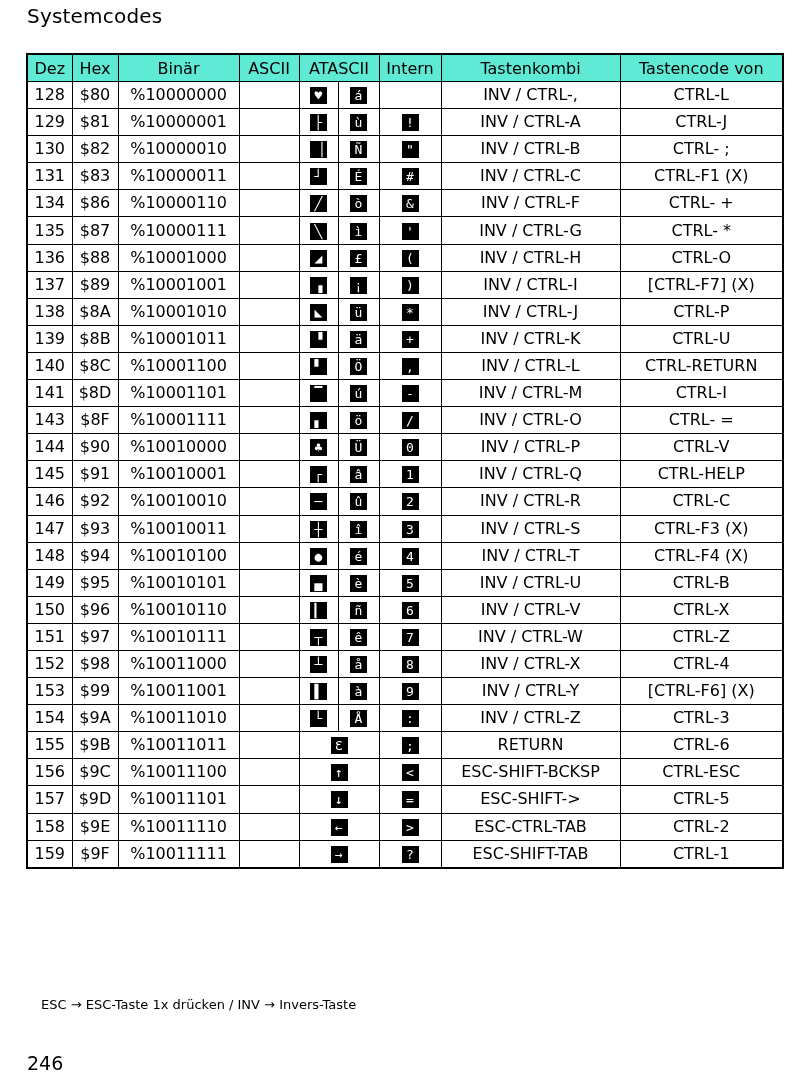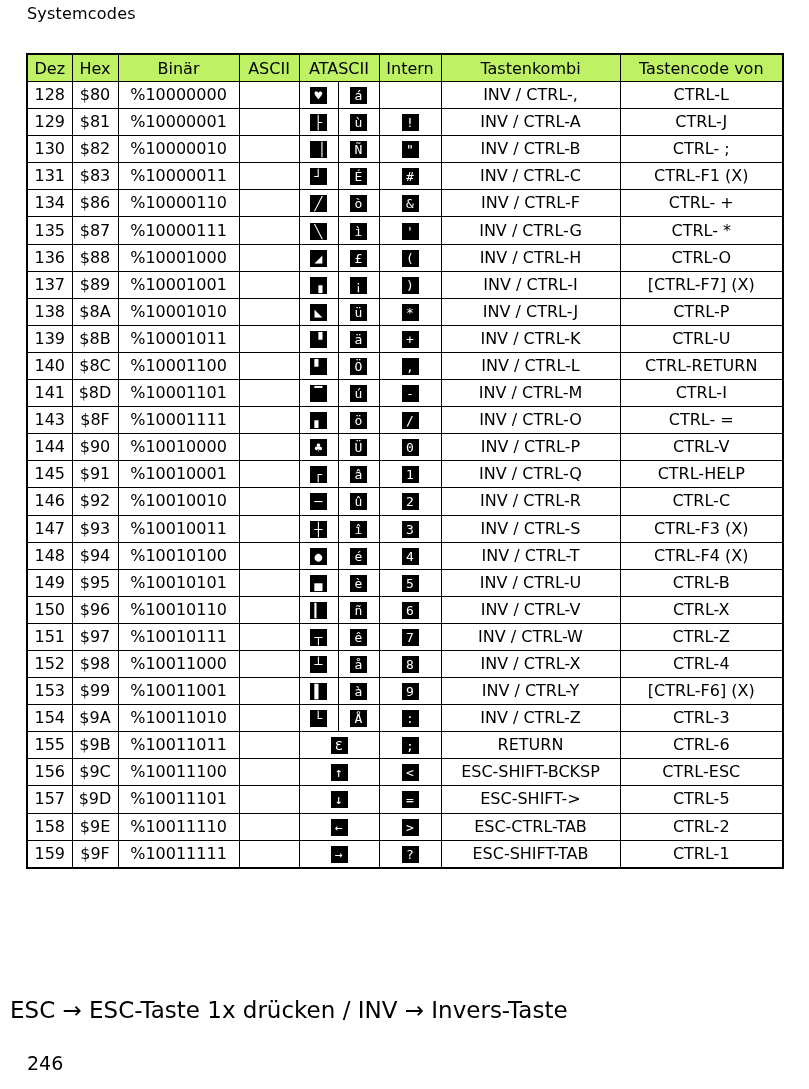"Systemcodes" .title { font-size: 16px -> 20px }
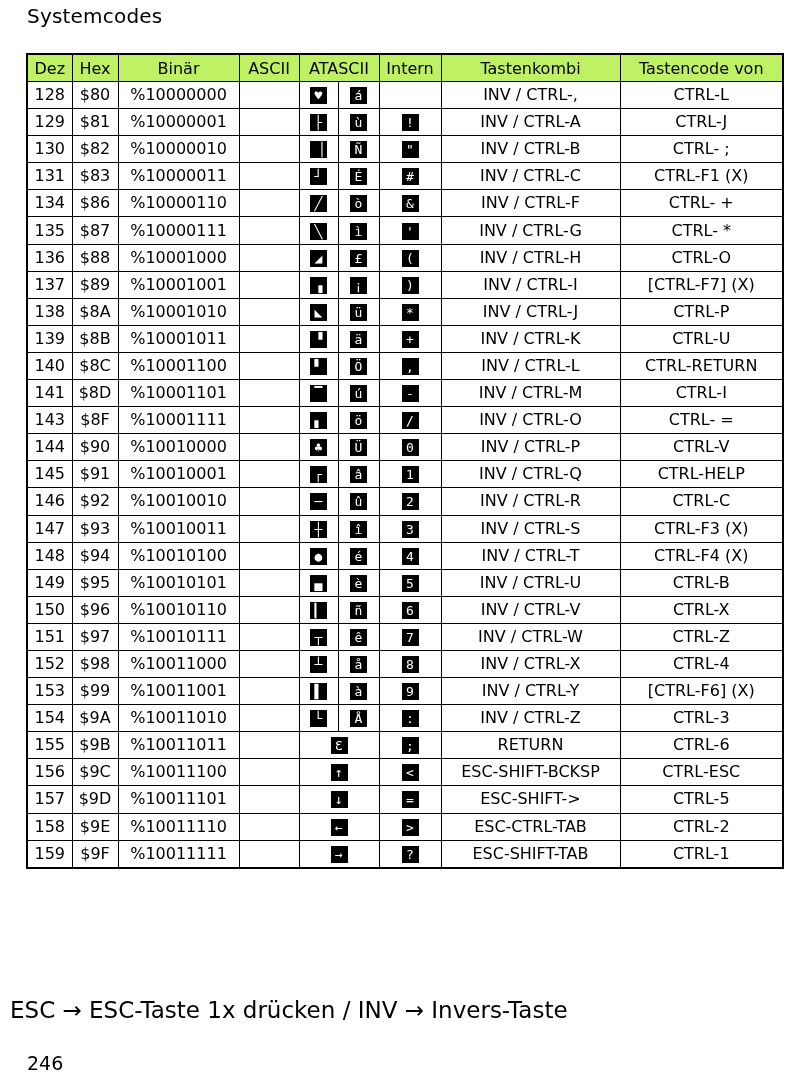"Dez" .syscodes th { background: #bef264 -> #5eead4 }
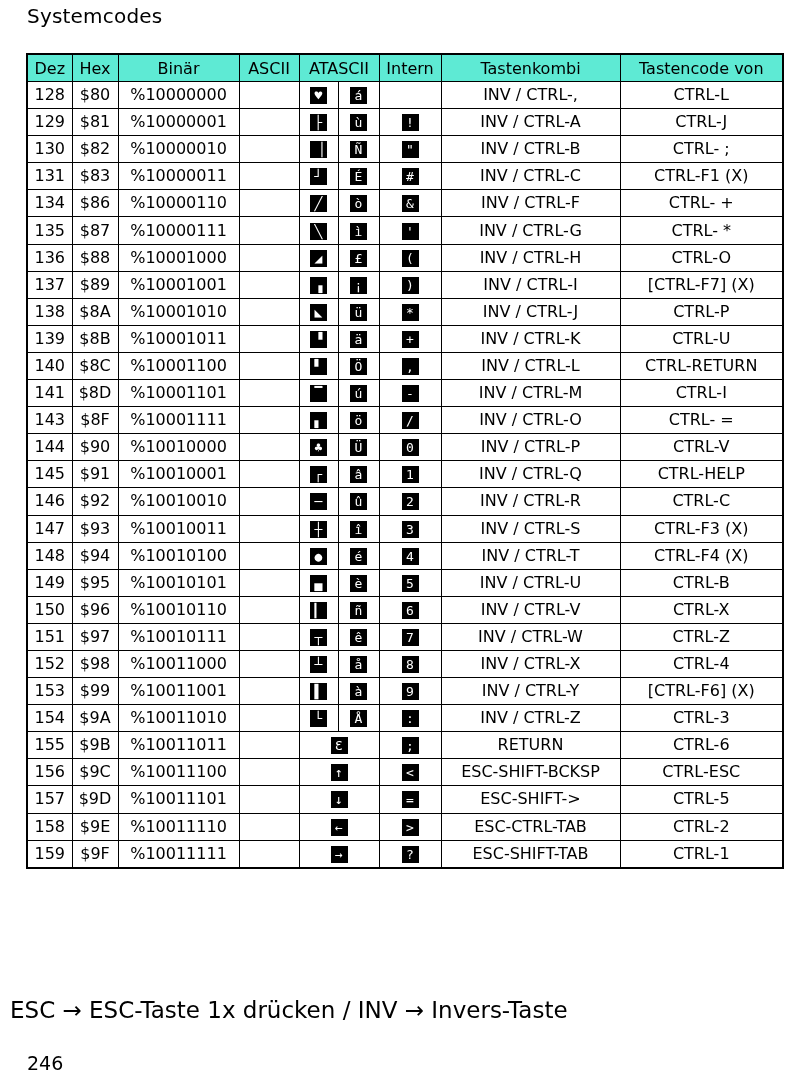"ESC → ESC-Taste 1x drücken" .note { font-size: 23px -> 13px; left: 10px -> 41px }
